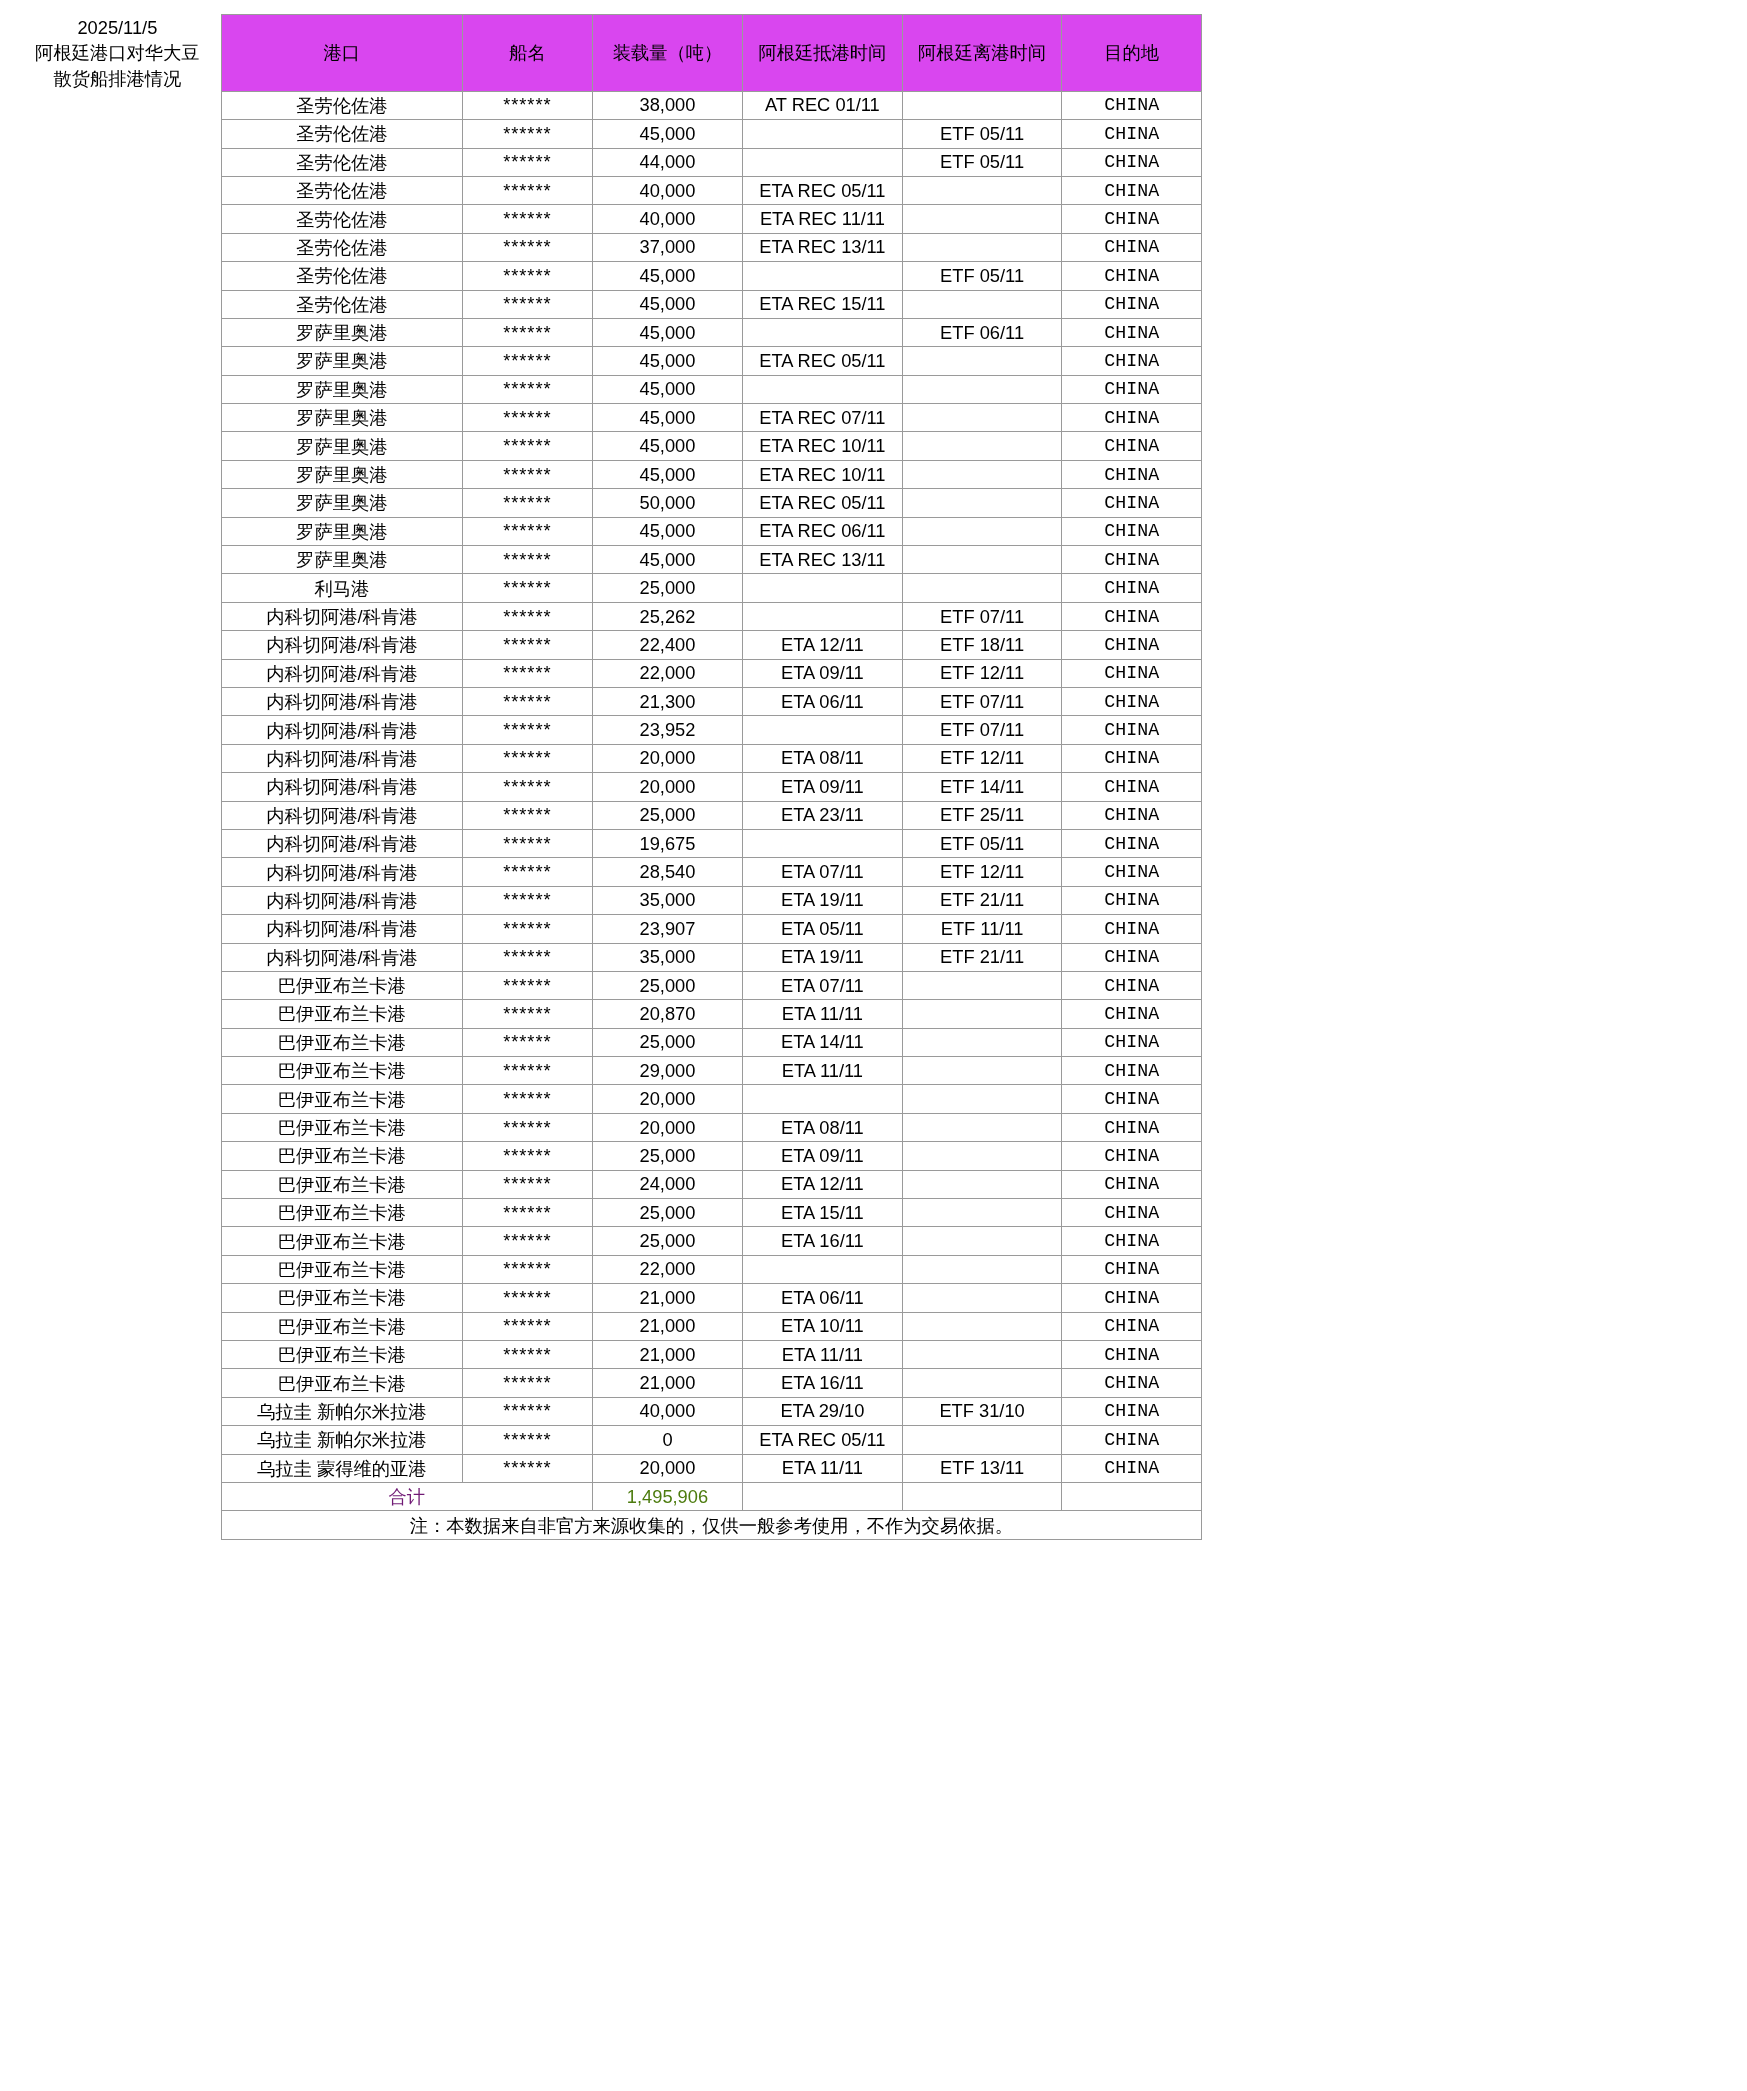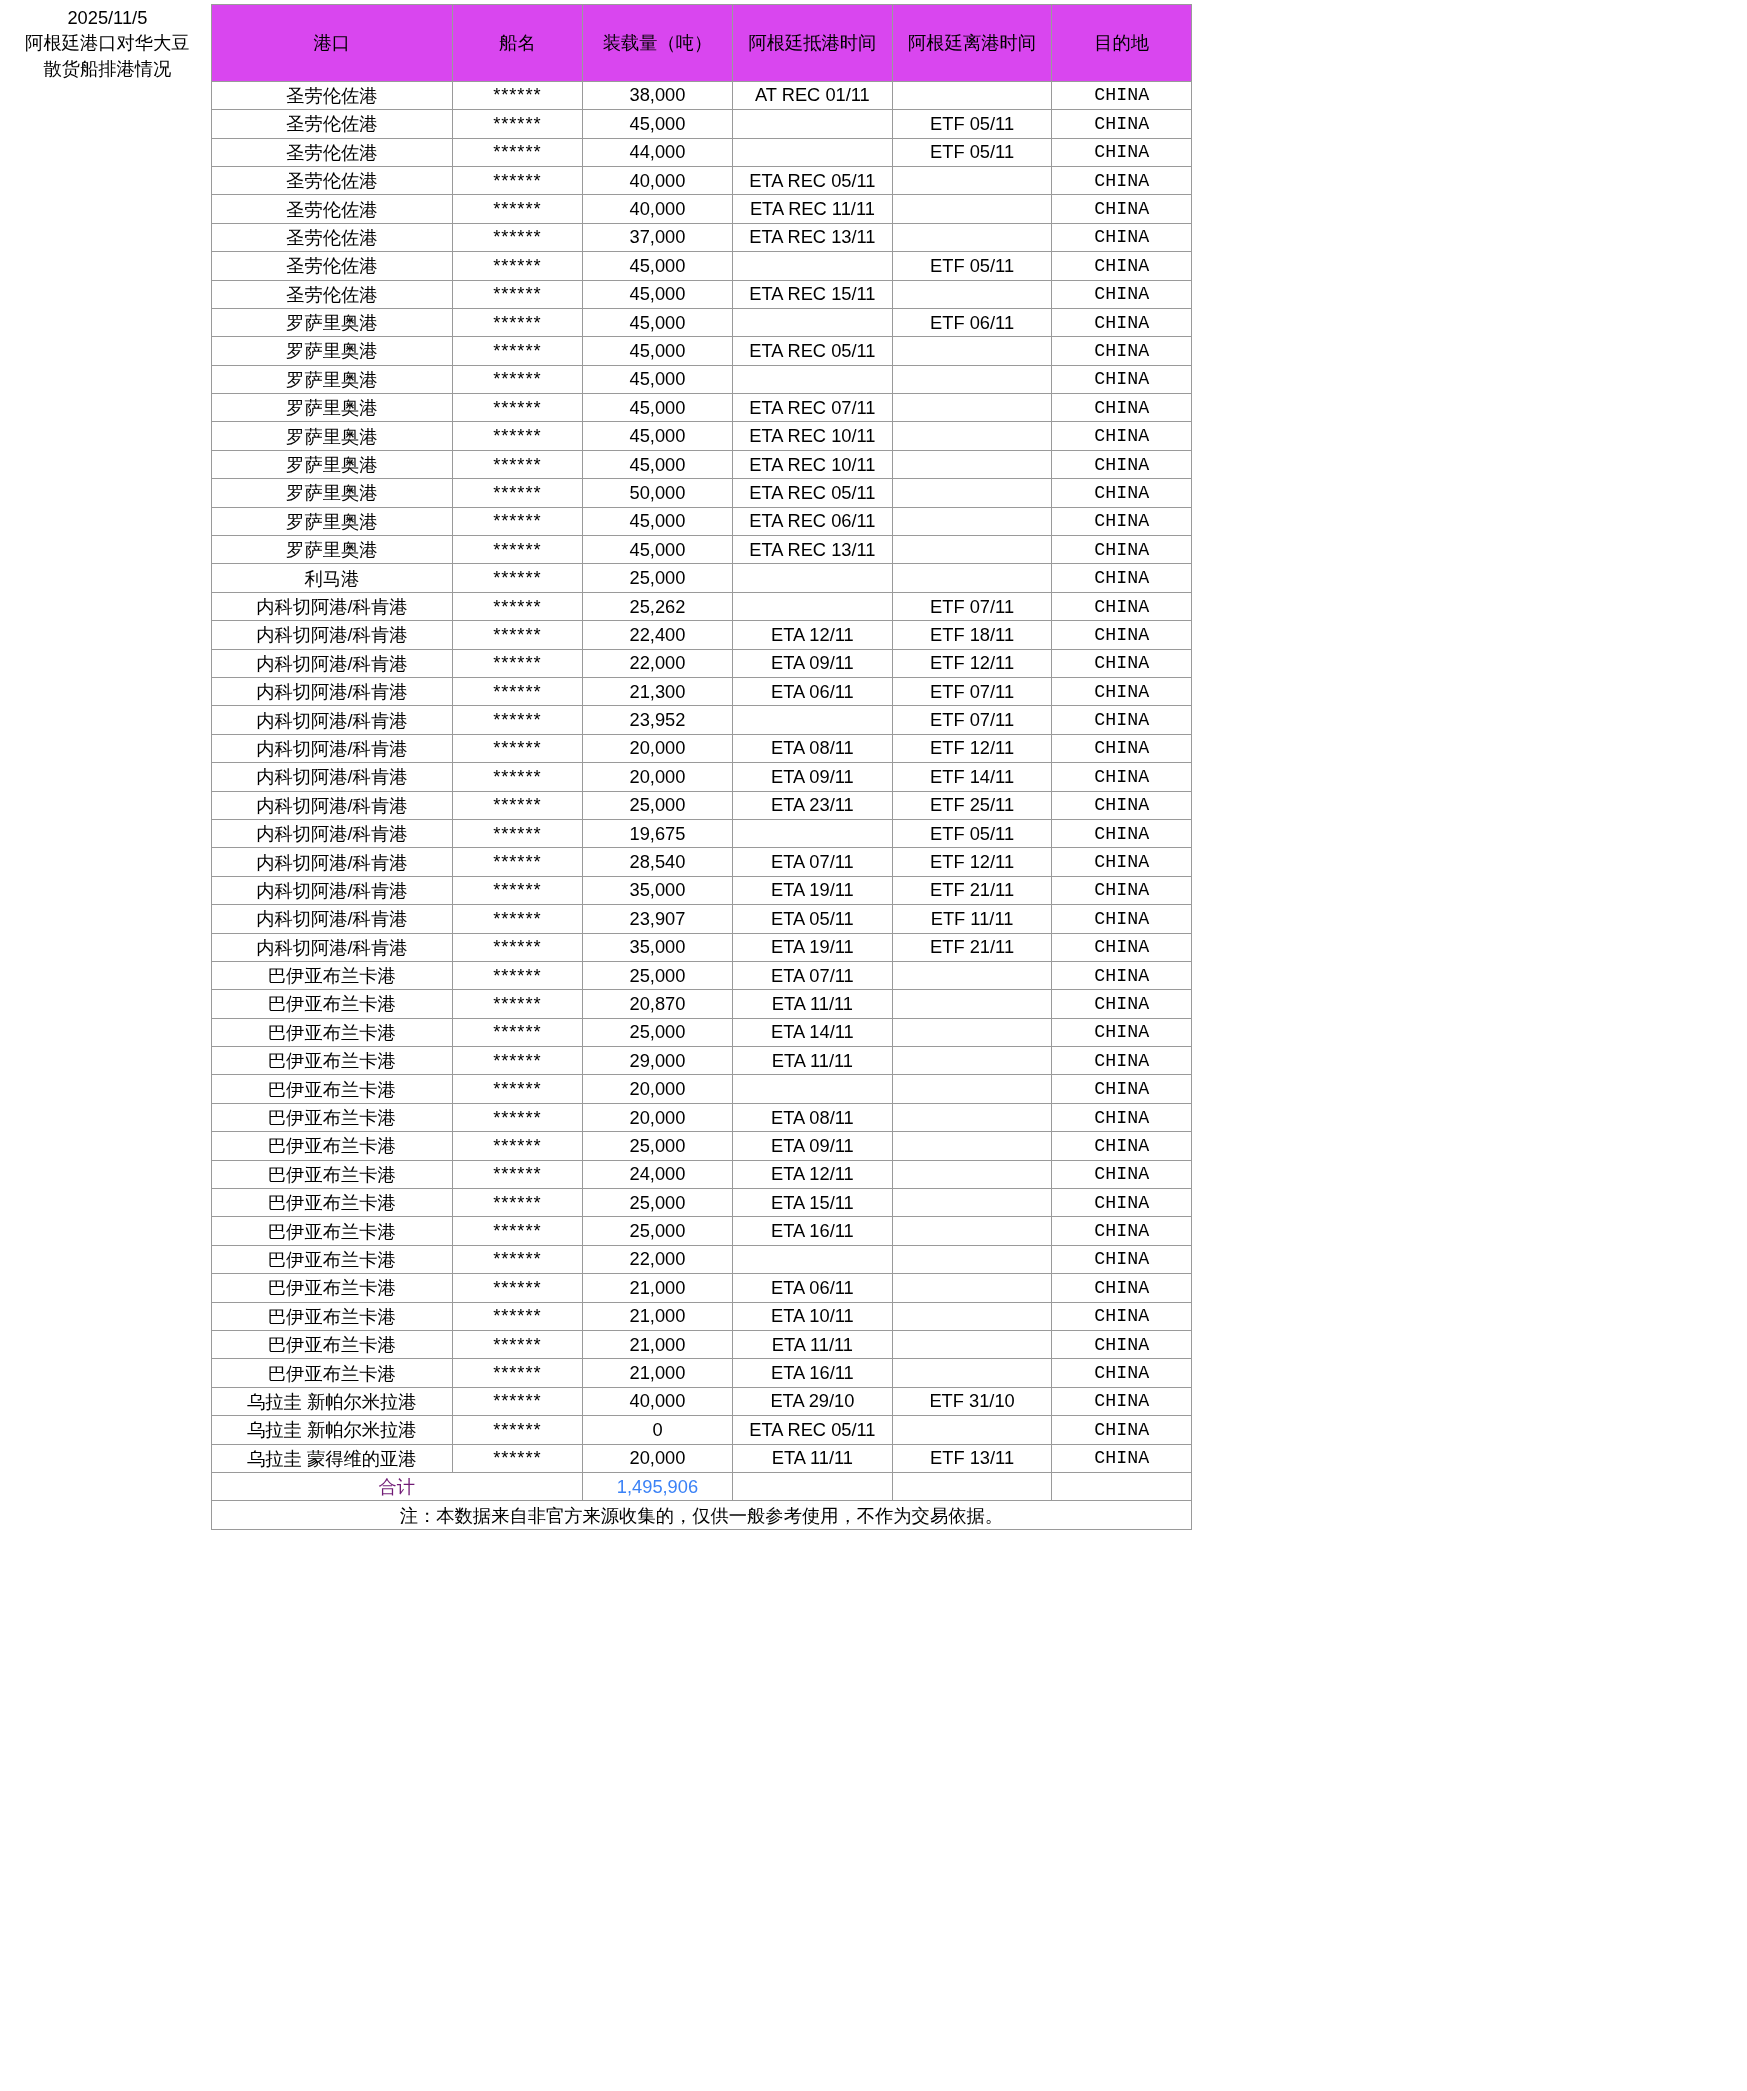"2025/11/5" .sheet { padding: 4px -> 14px }
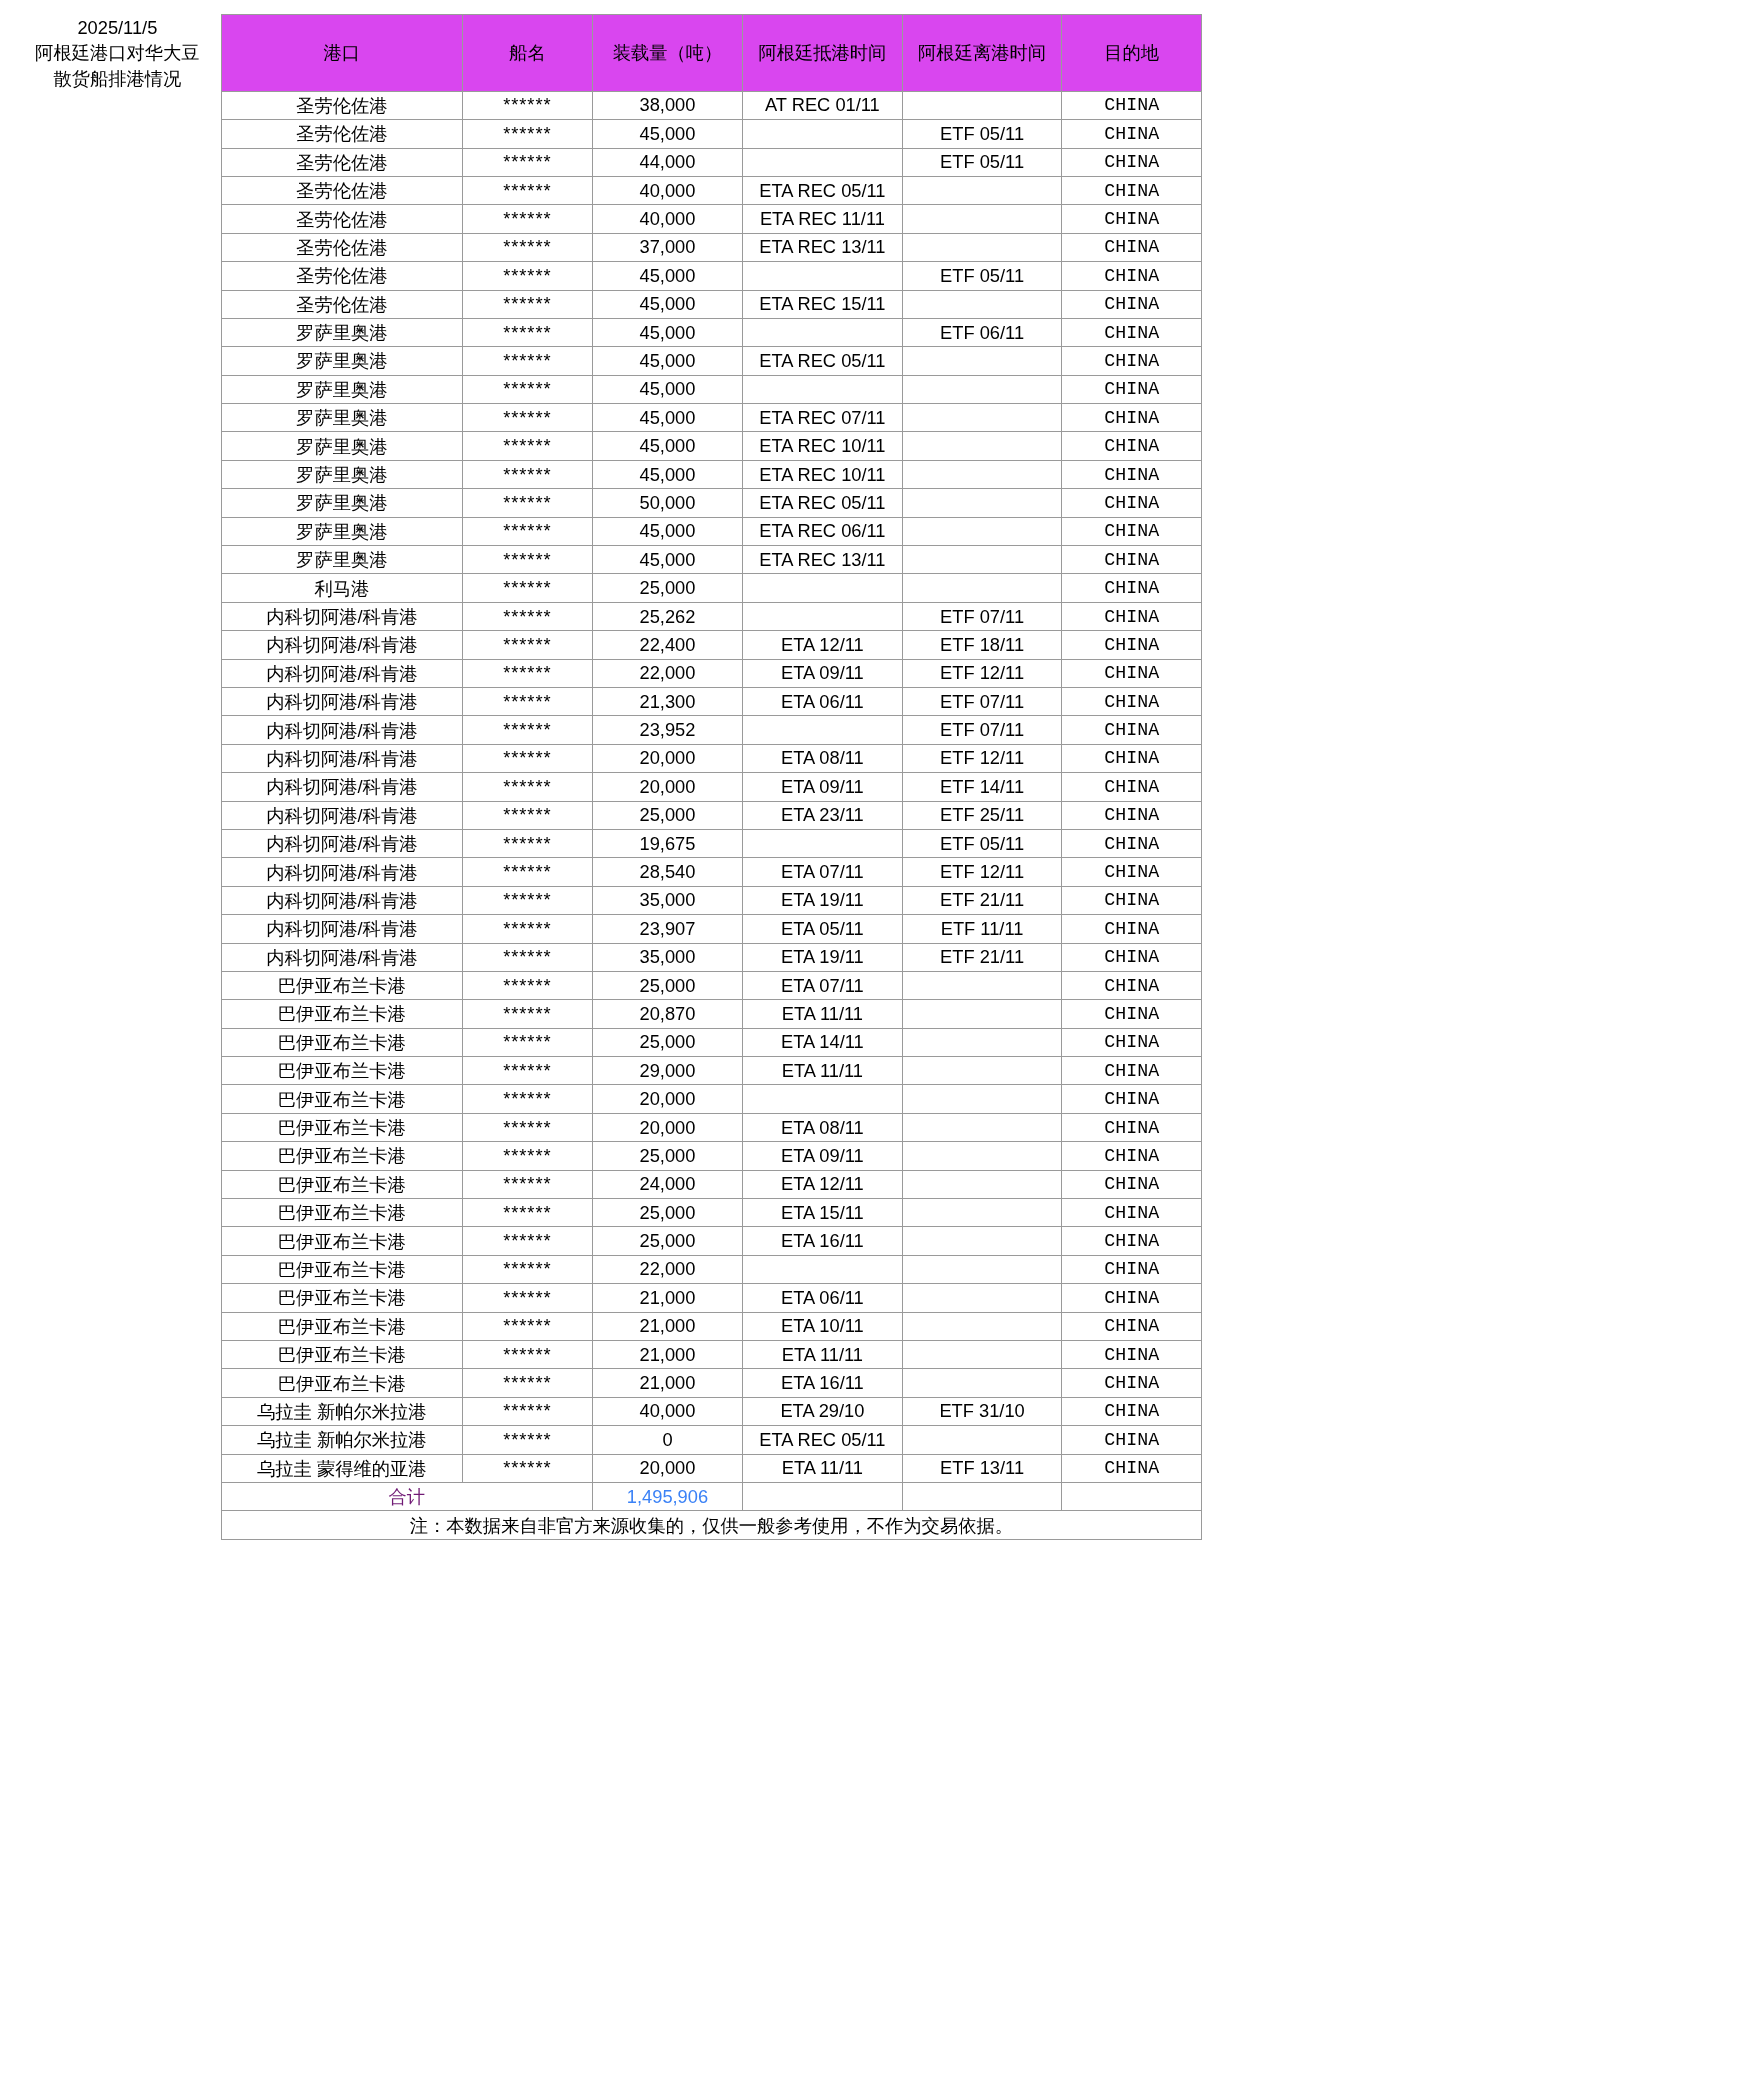"1,495,906" .total-value { color: #3b82f6 -> #4d7c0f }
